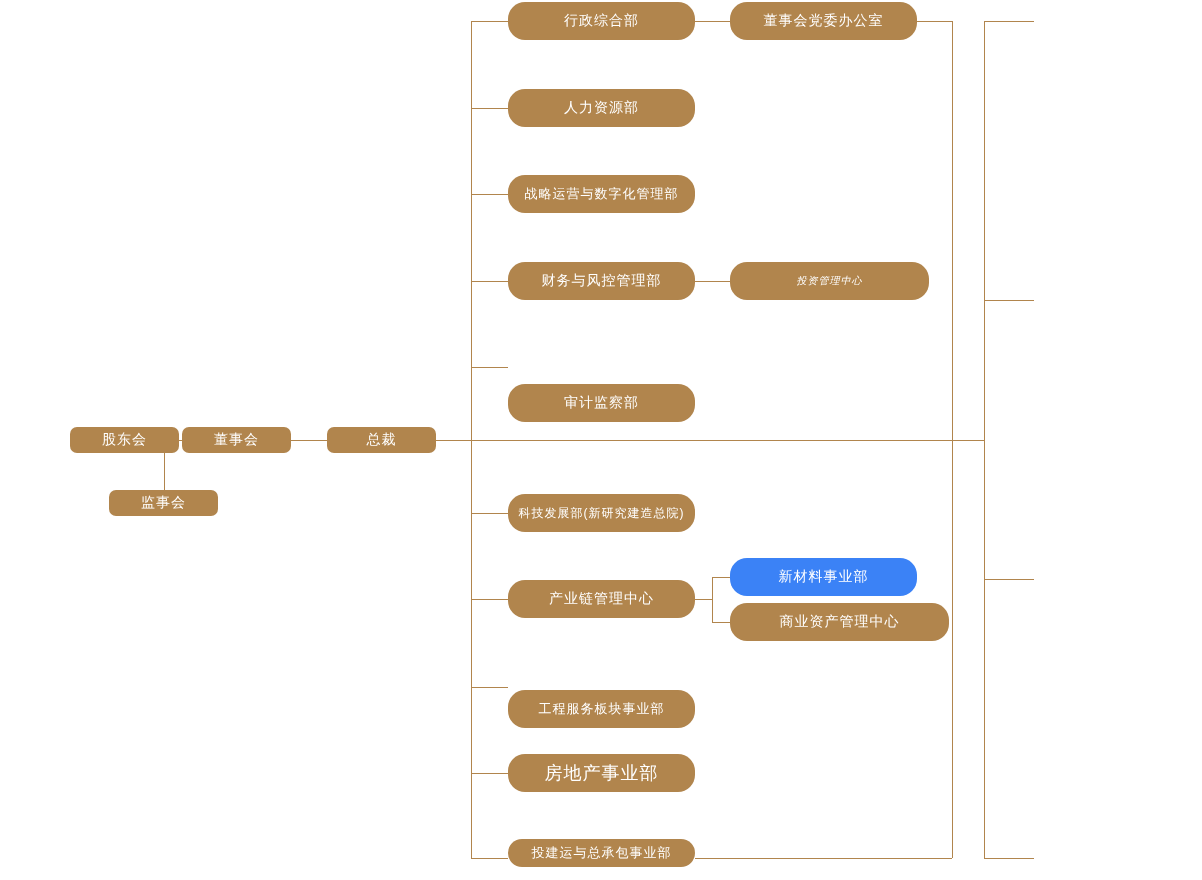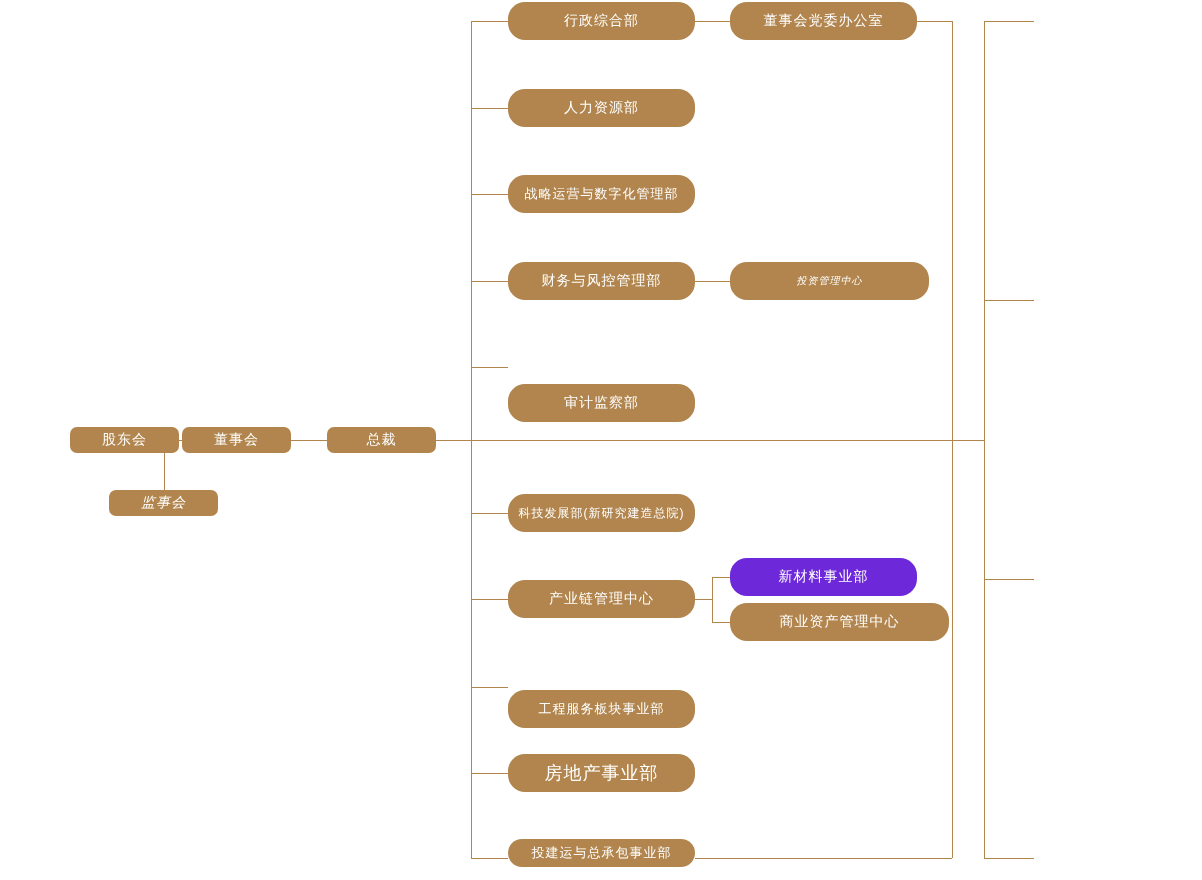"监事会" div.org-node { font-style: italic -> none }
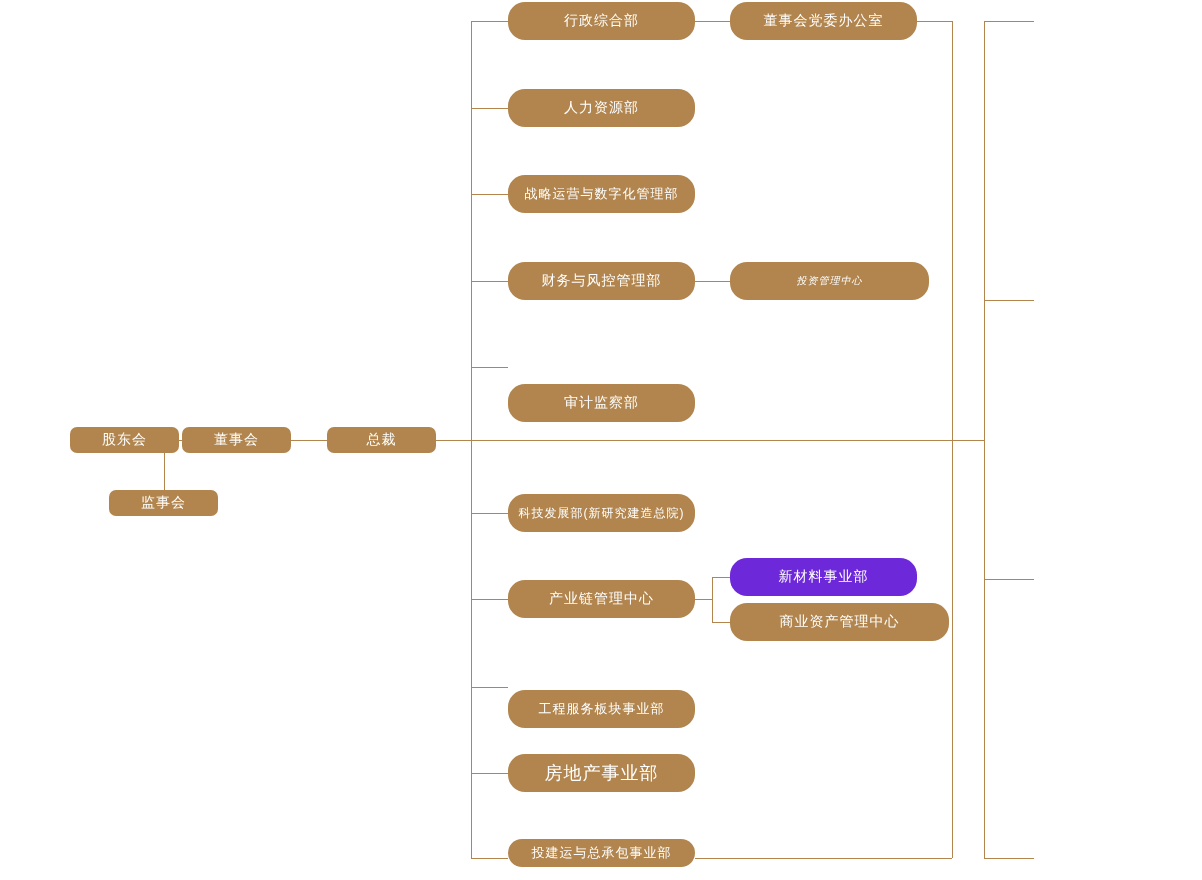"新材料事业部" div.org-node { background: #6d28d9 -> #3b82f6 }
